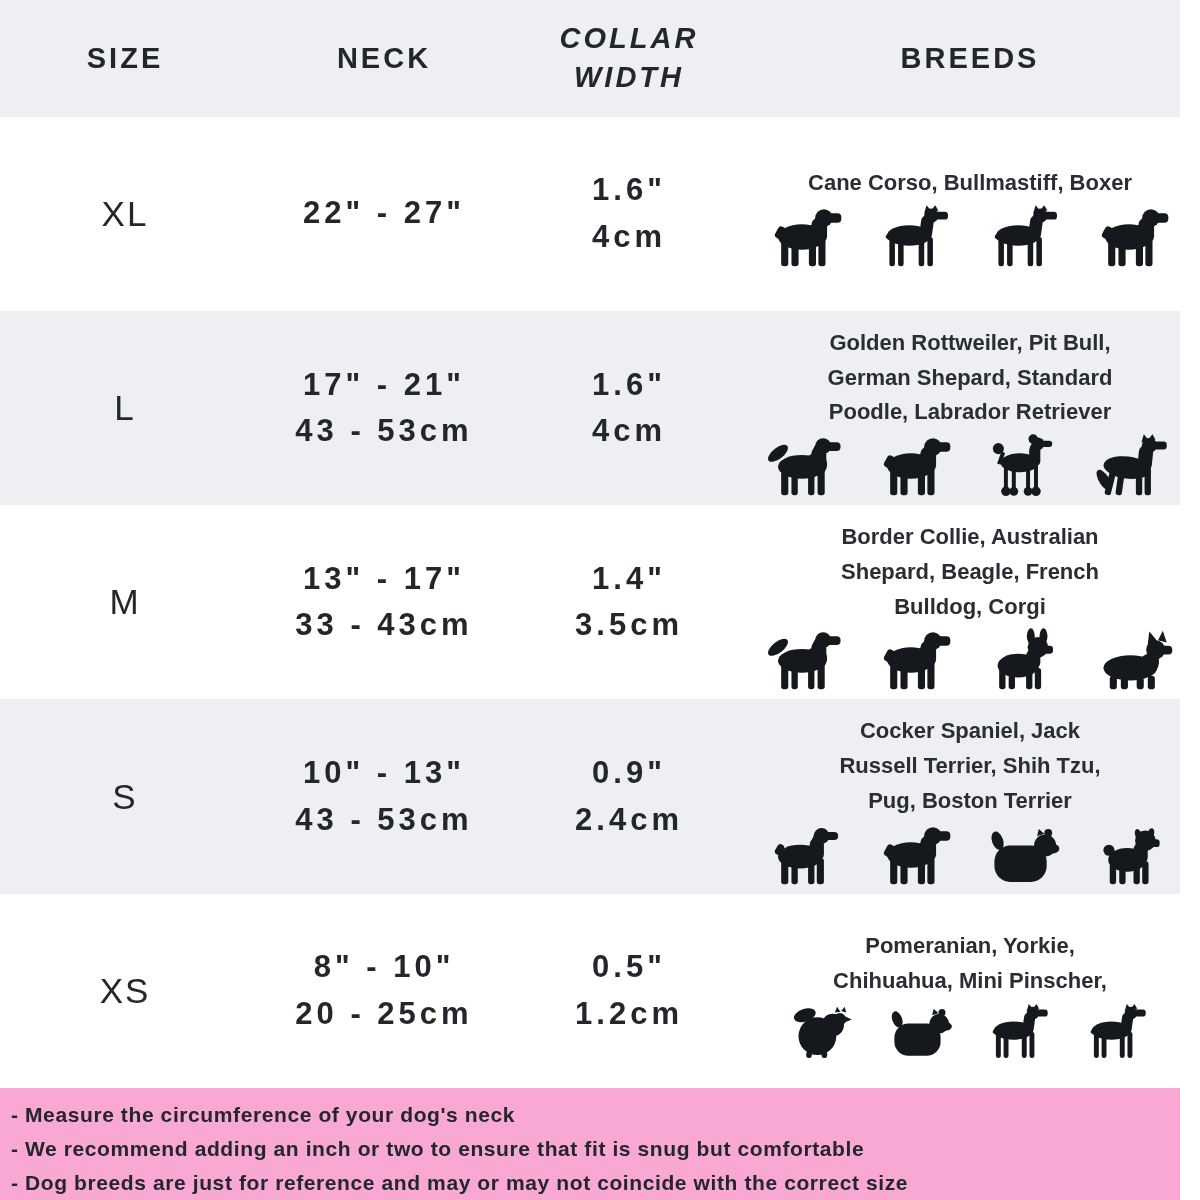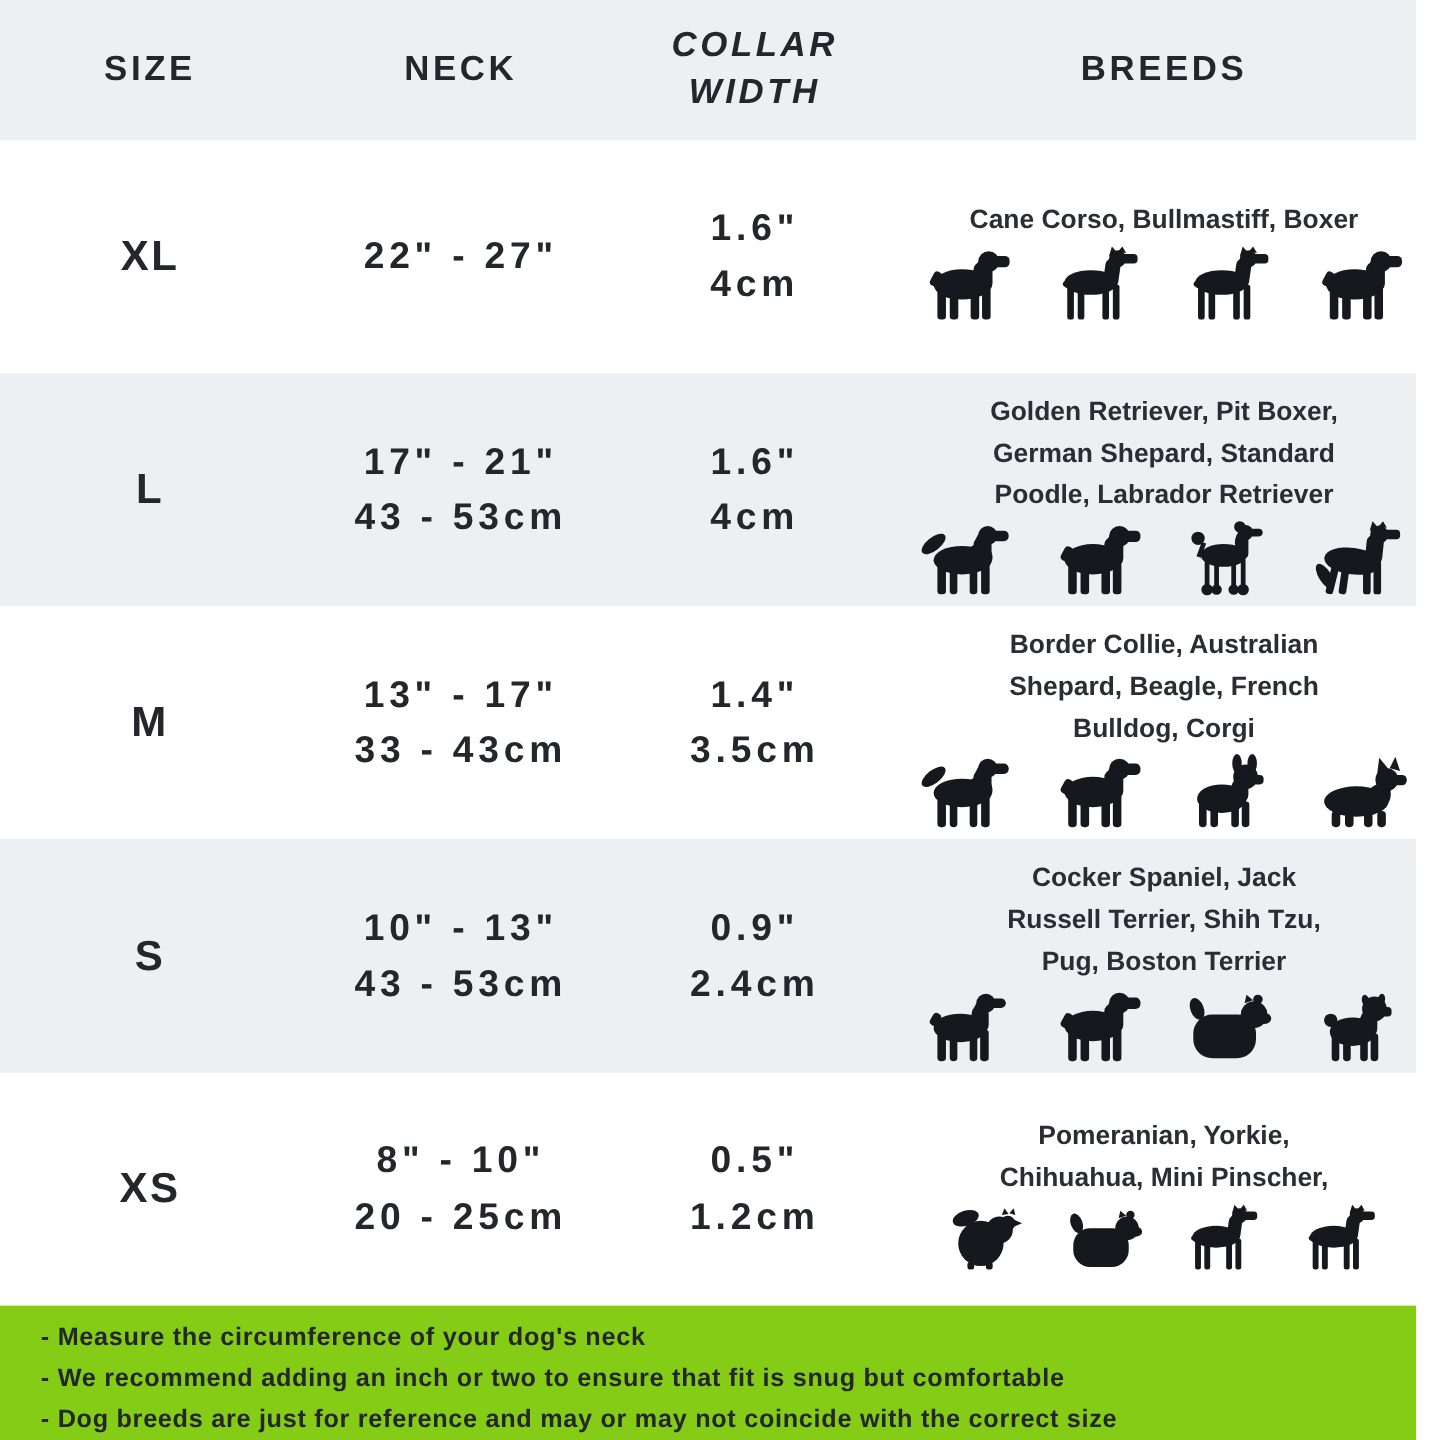"XL" .size-label { font-weight: 700 -> 400 }
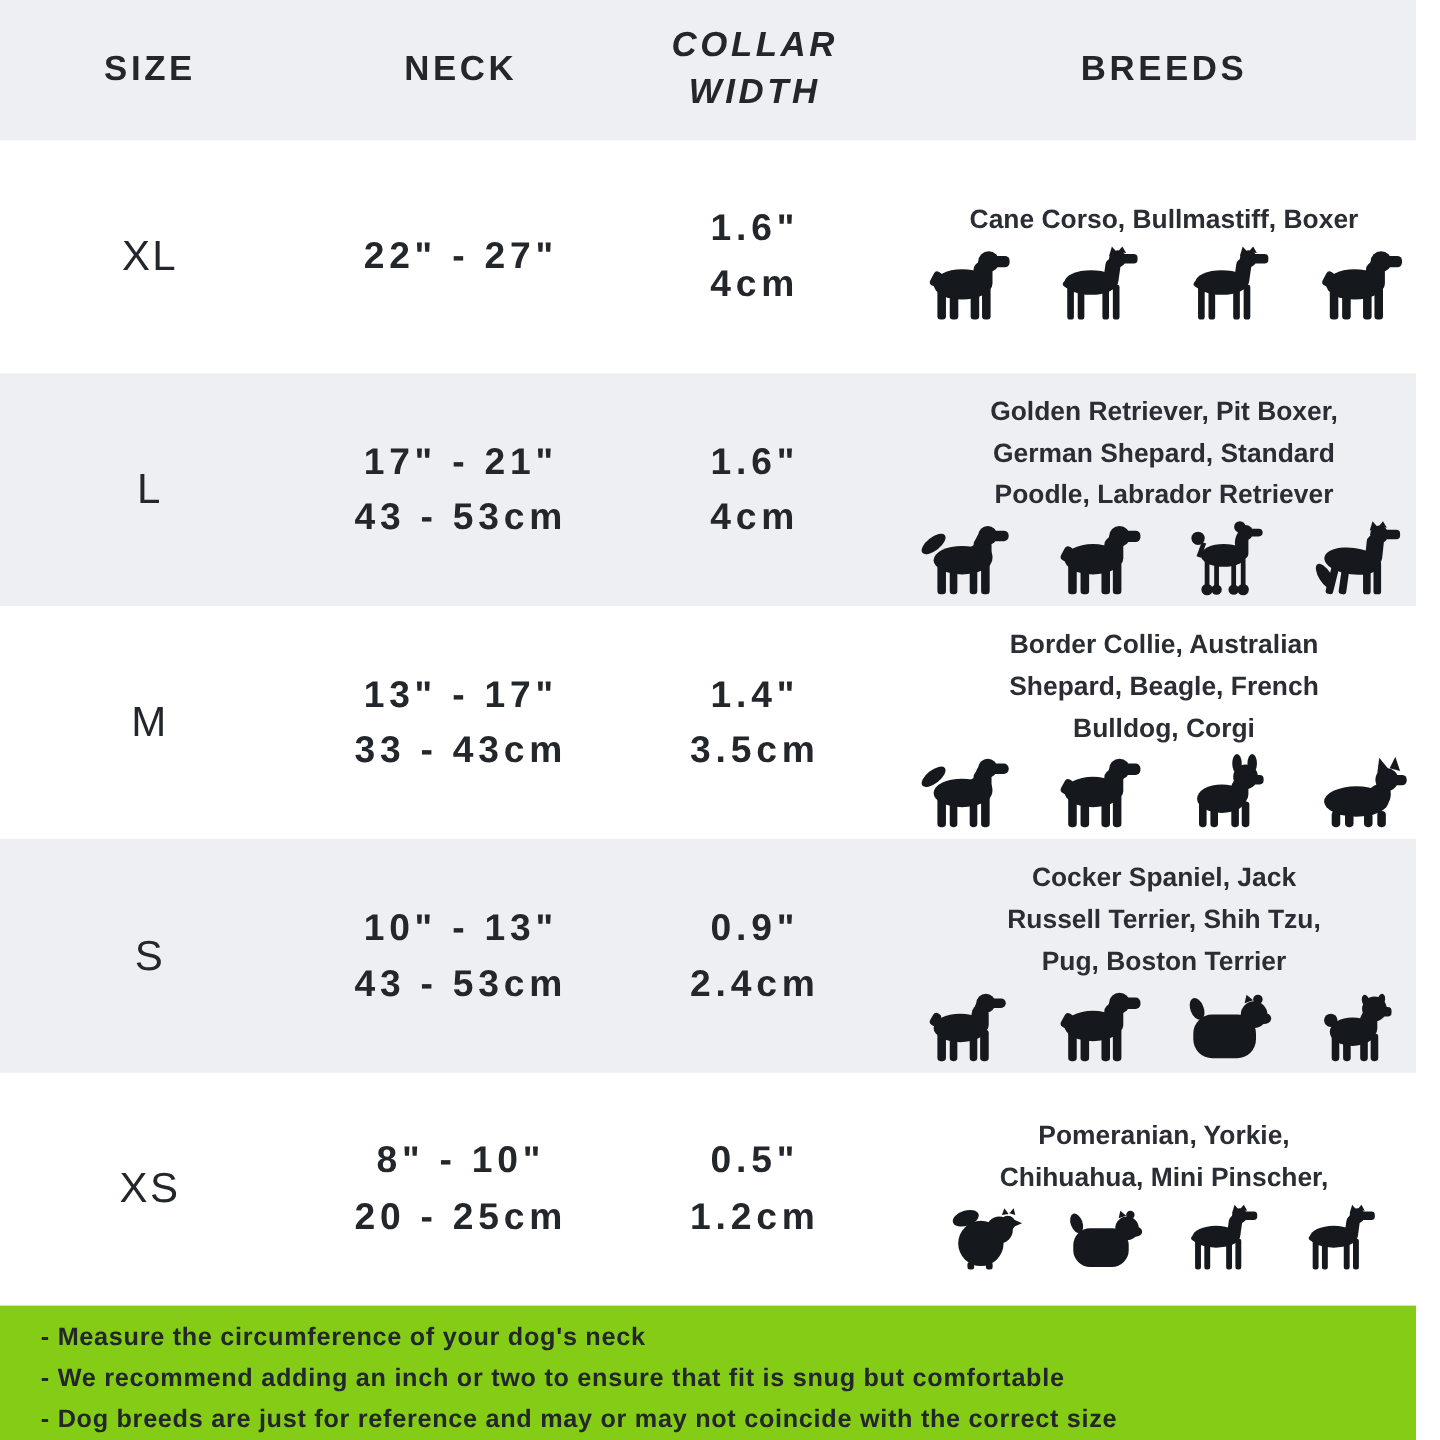"Golden Retriever, Pit Boxer," div.breed-text { text: Retriever, Pit Boxer -> Rottweiler, Pit Bull }
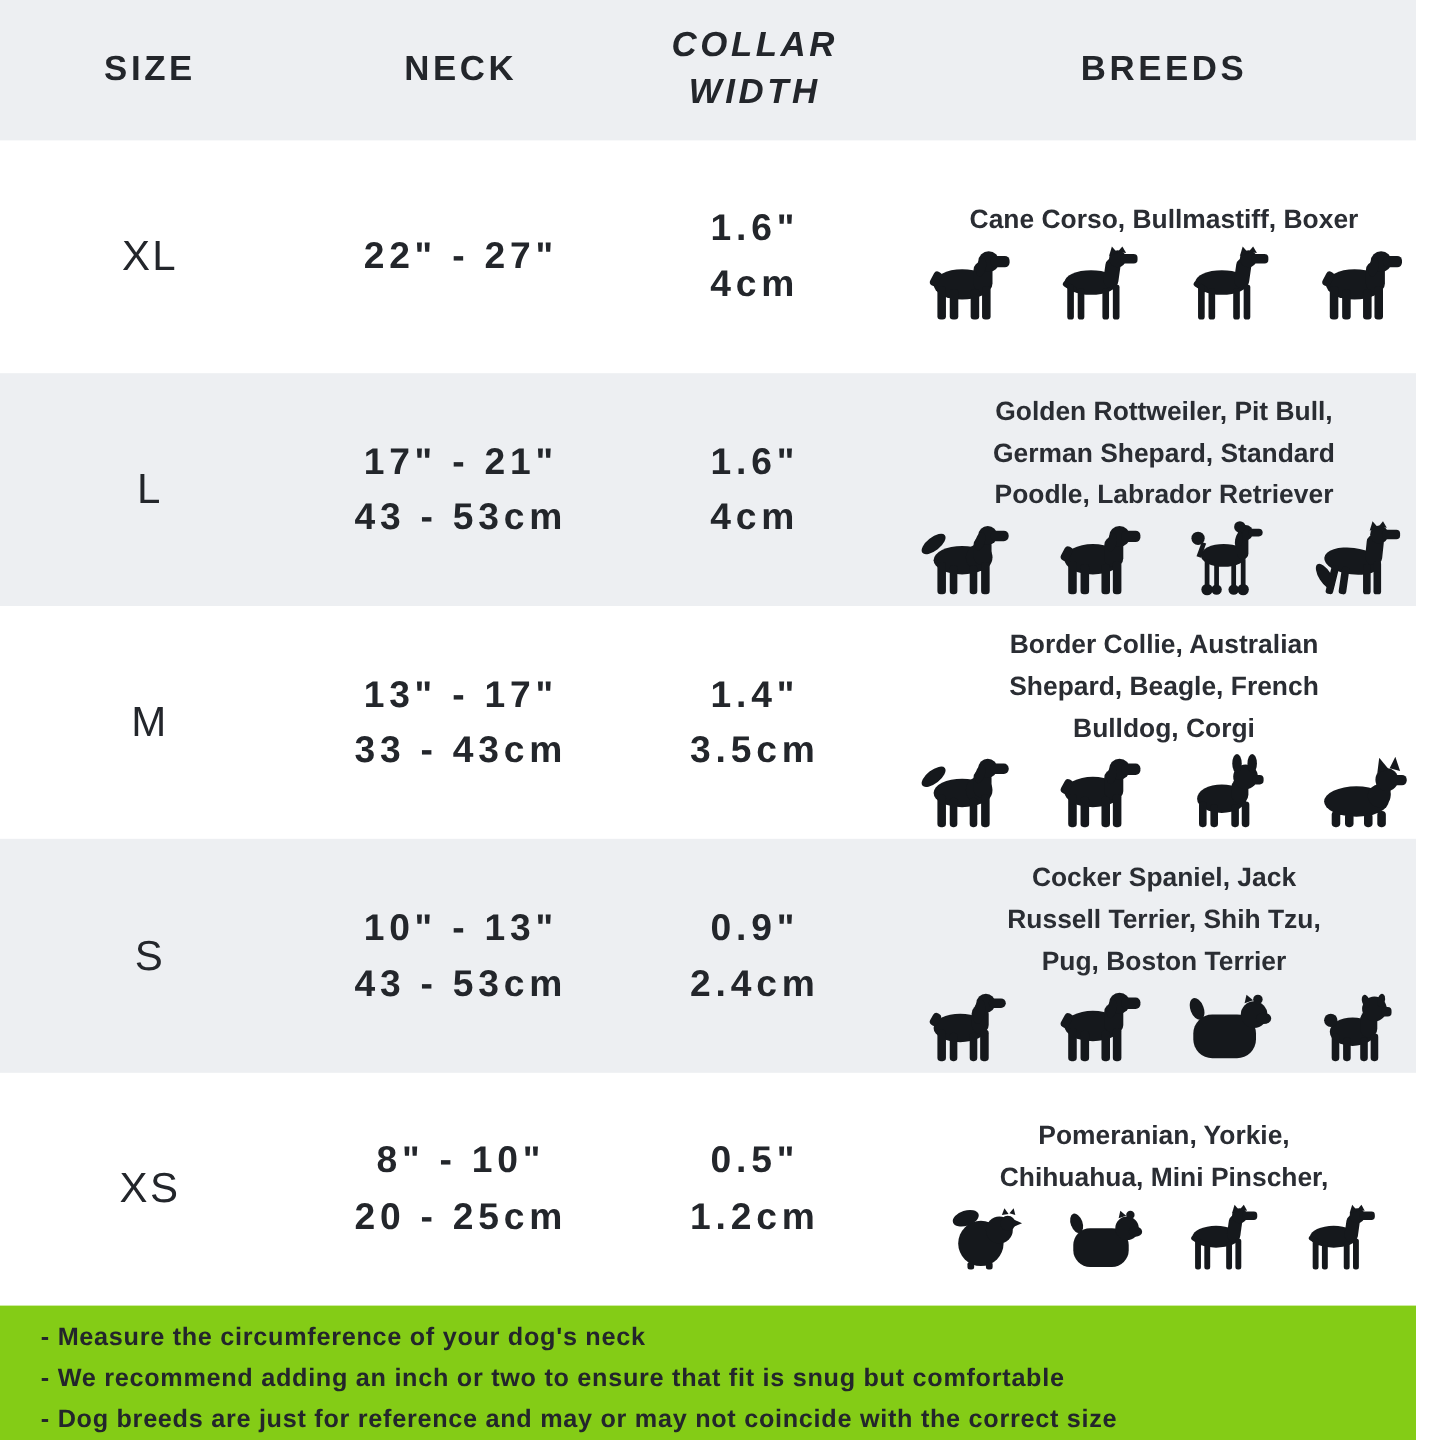"- Measure the circumference of" .footer { background: #84cc16 -> #f9a8d4; padding: 10px 0 0 34px -> 10px 0 0 11px }
